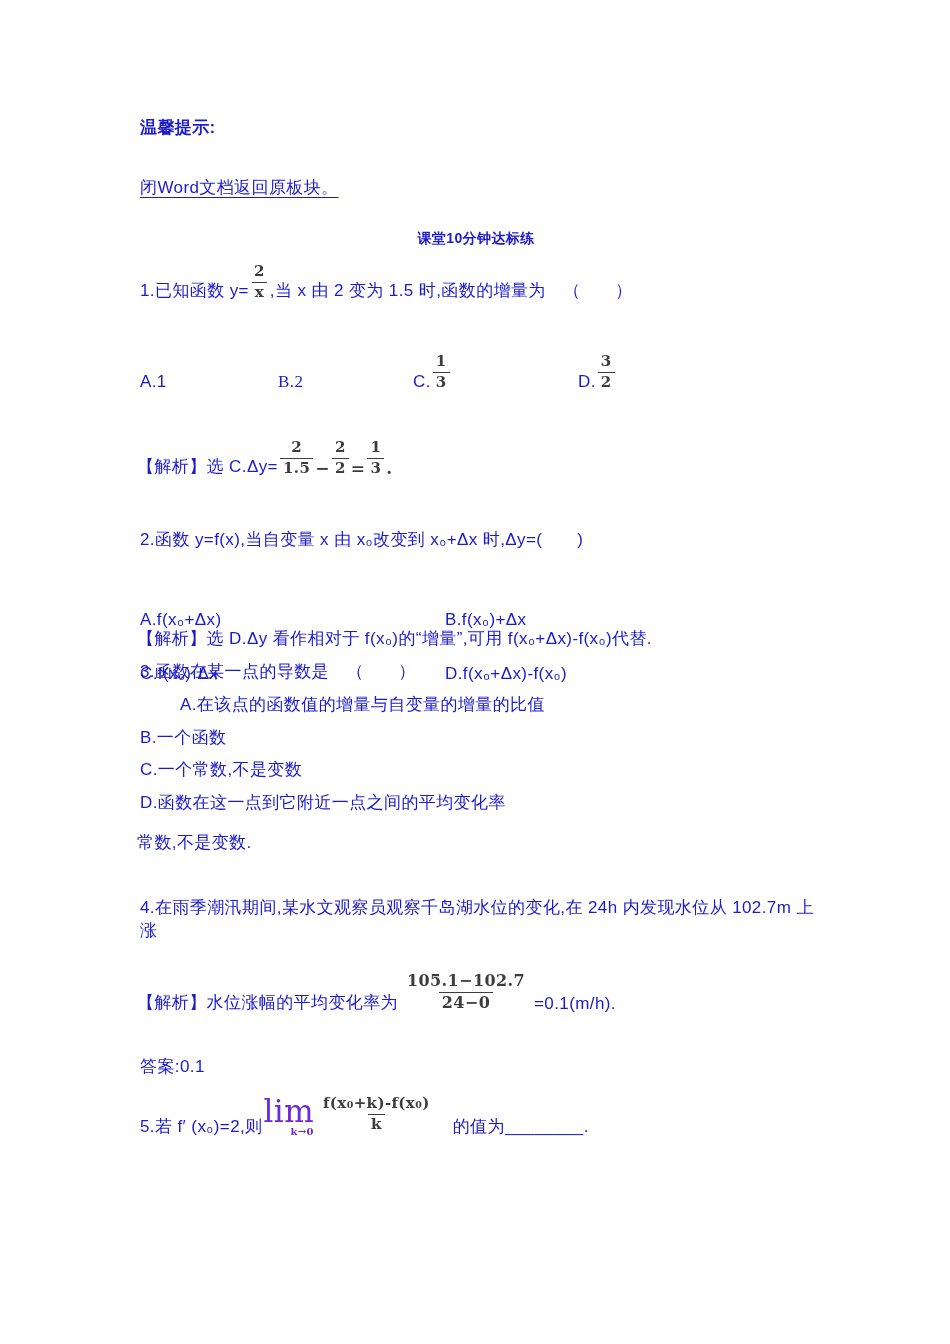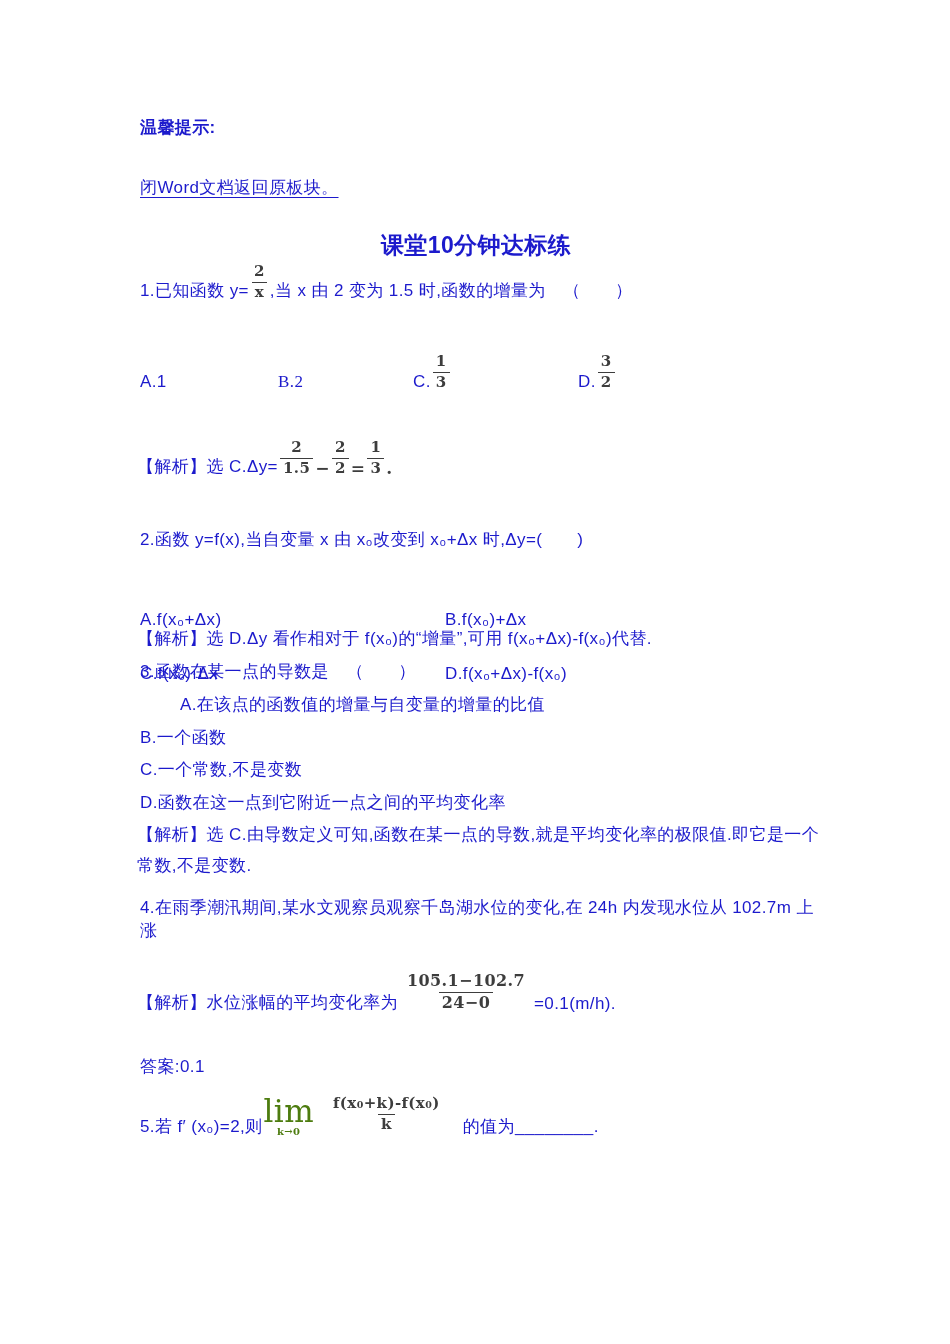"课堂10分钟达标练" div.blk { font-size: 23px -> 14px }
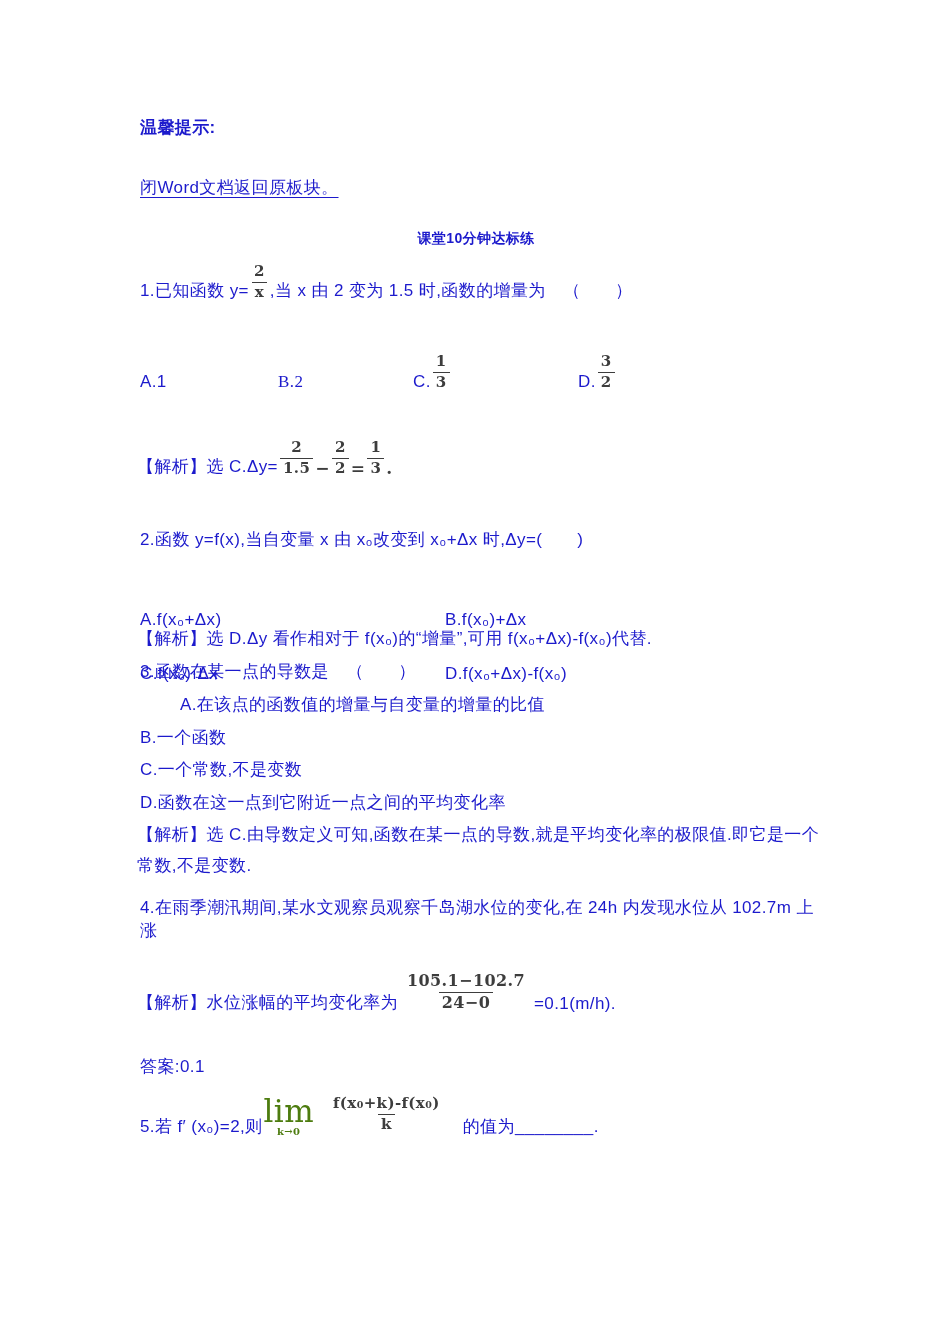"【解析】选" span { html: <span>【解析】选 C.由导数定义可知,函数在某一点的导数,就是平均变化率的极限值.即它是一个</span> -> none }
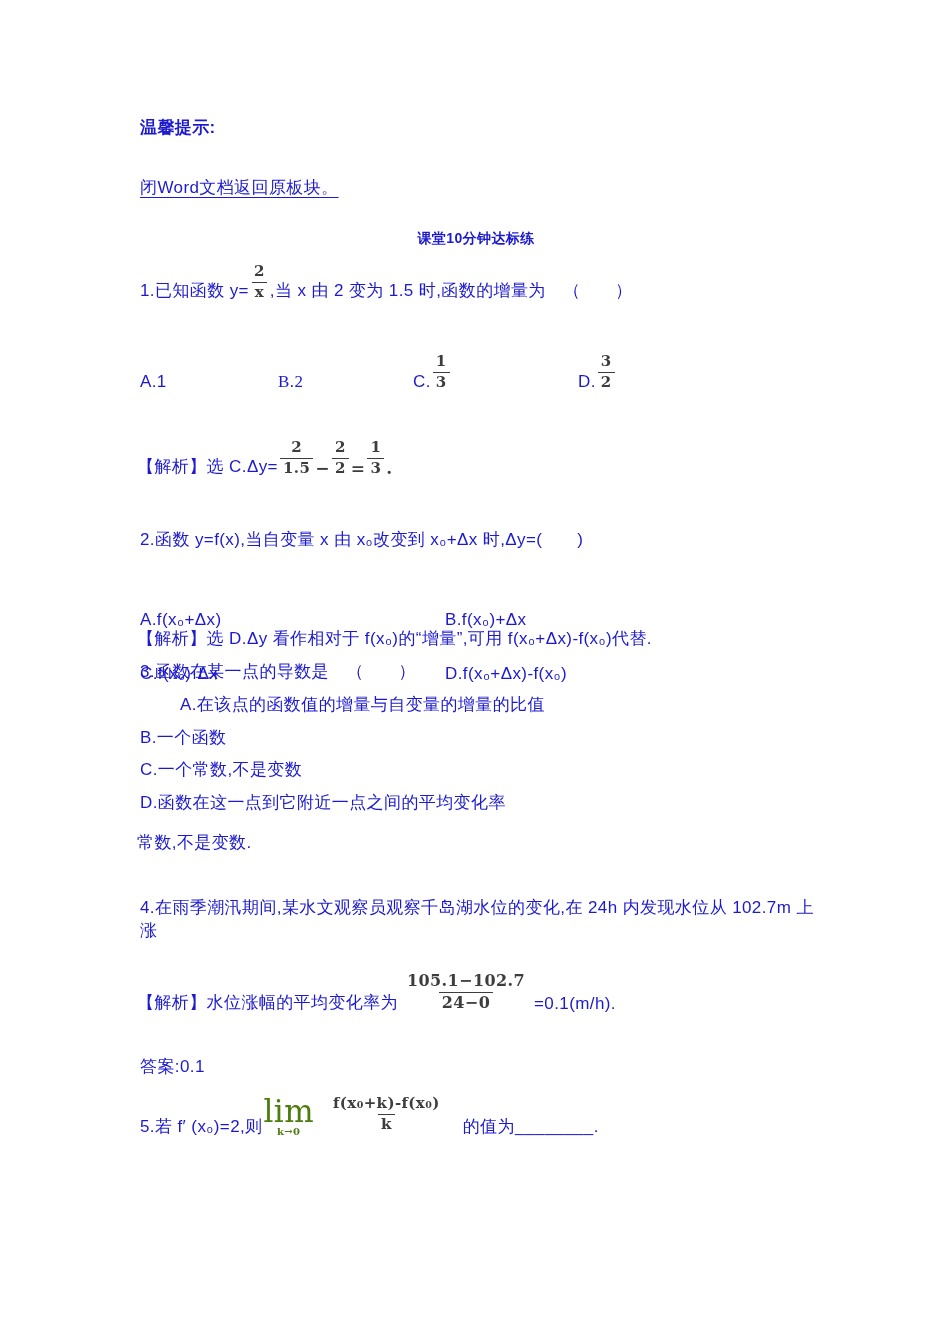"lim" .limwrap { align-items: center -> flex-end; color: #4d7c0f -> #6d28d9 }
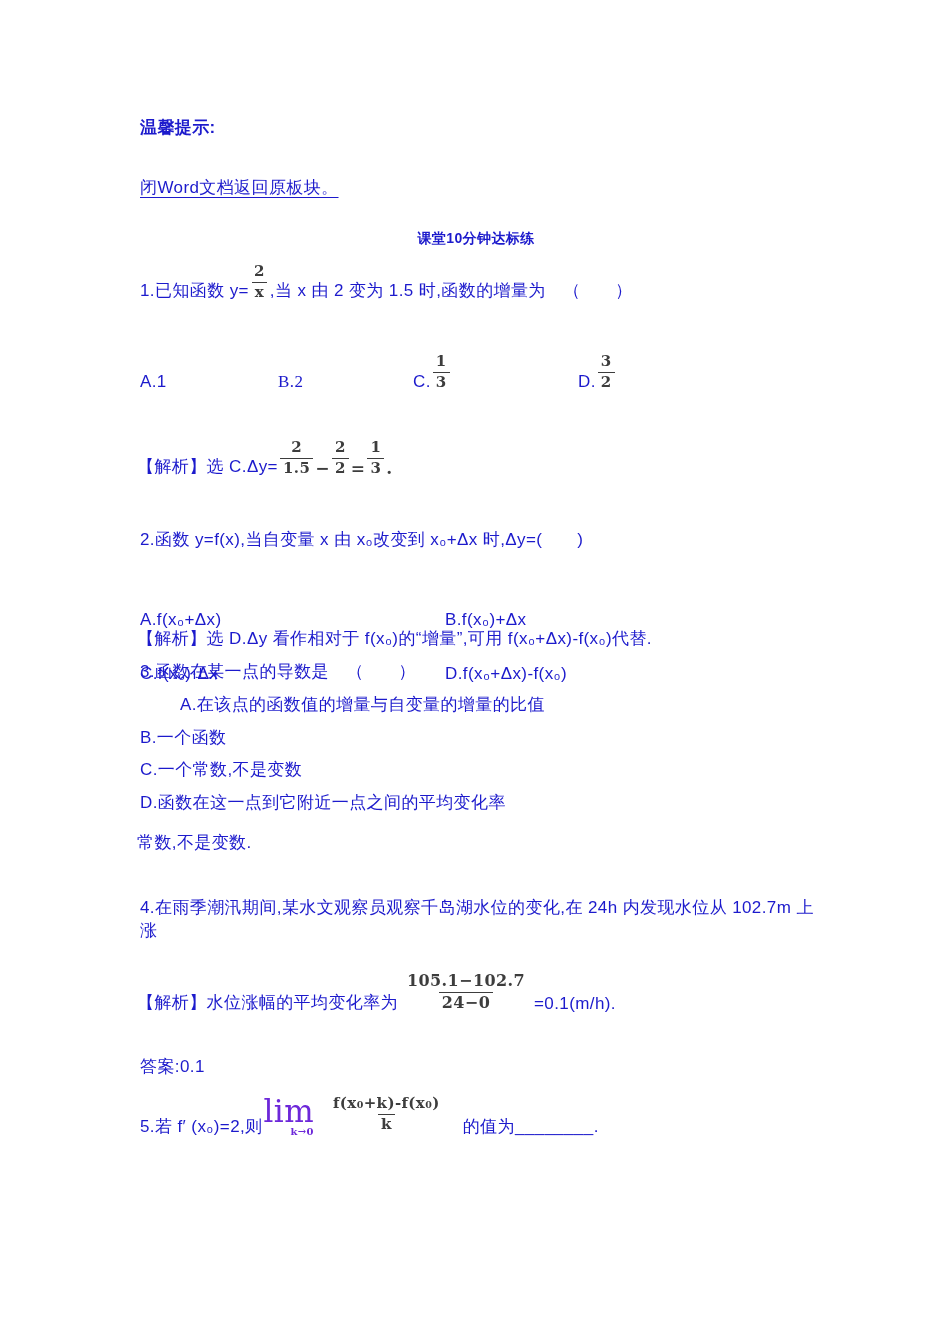"f(x₀+k)-f(x₀)" span.frac { margin: 0 6px 4px 12px -> 0 6px 4px 2px }
